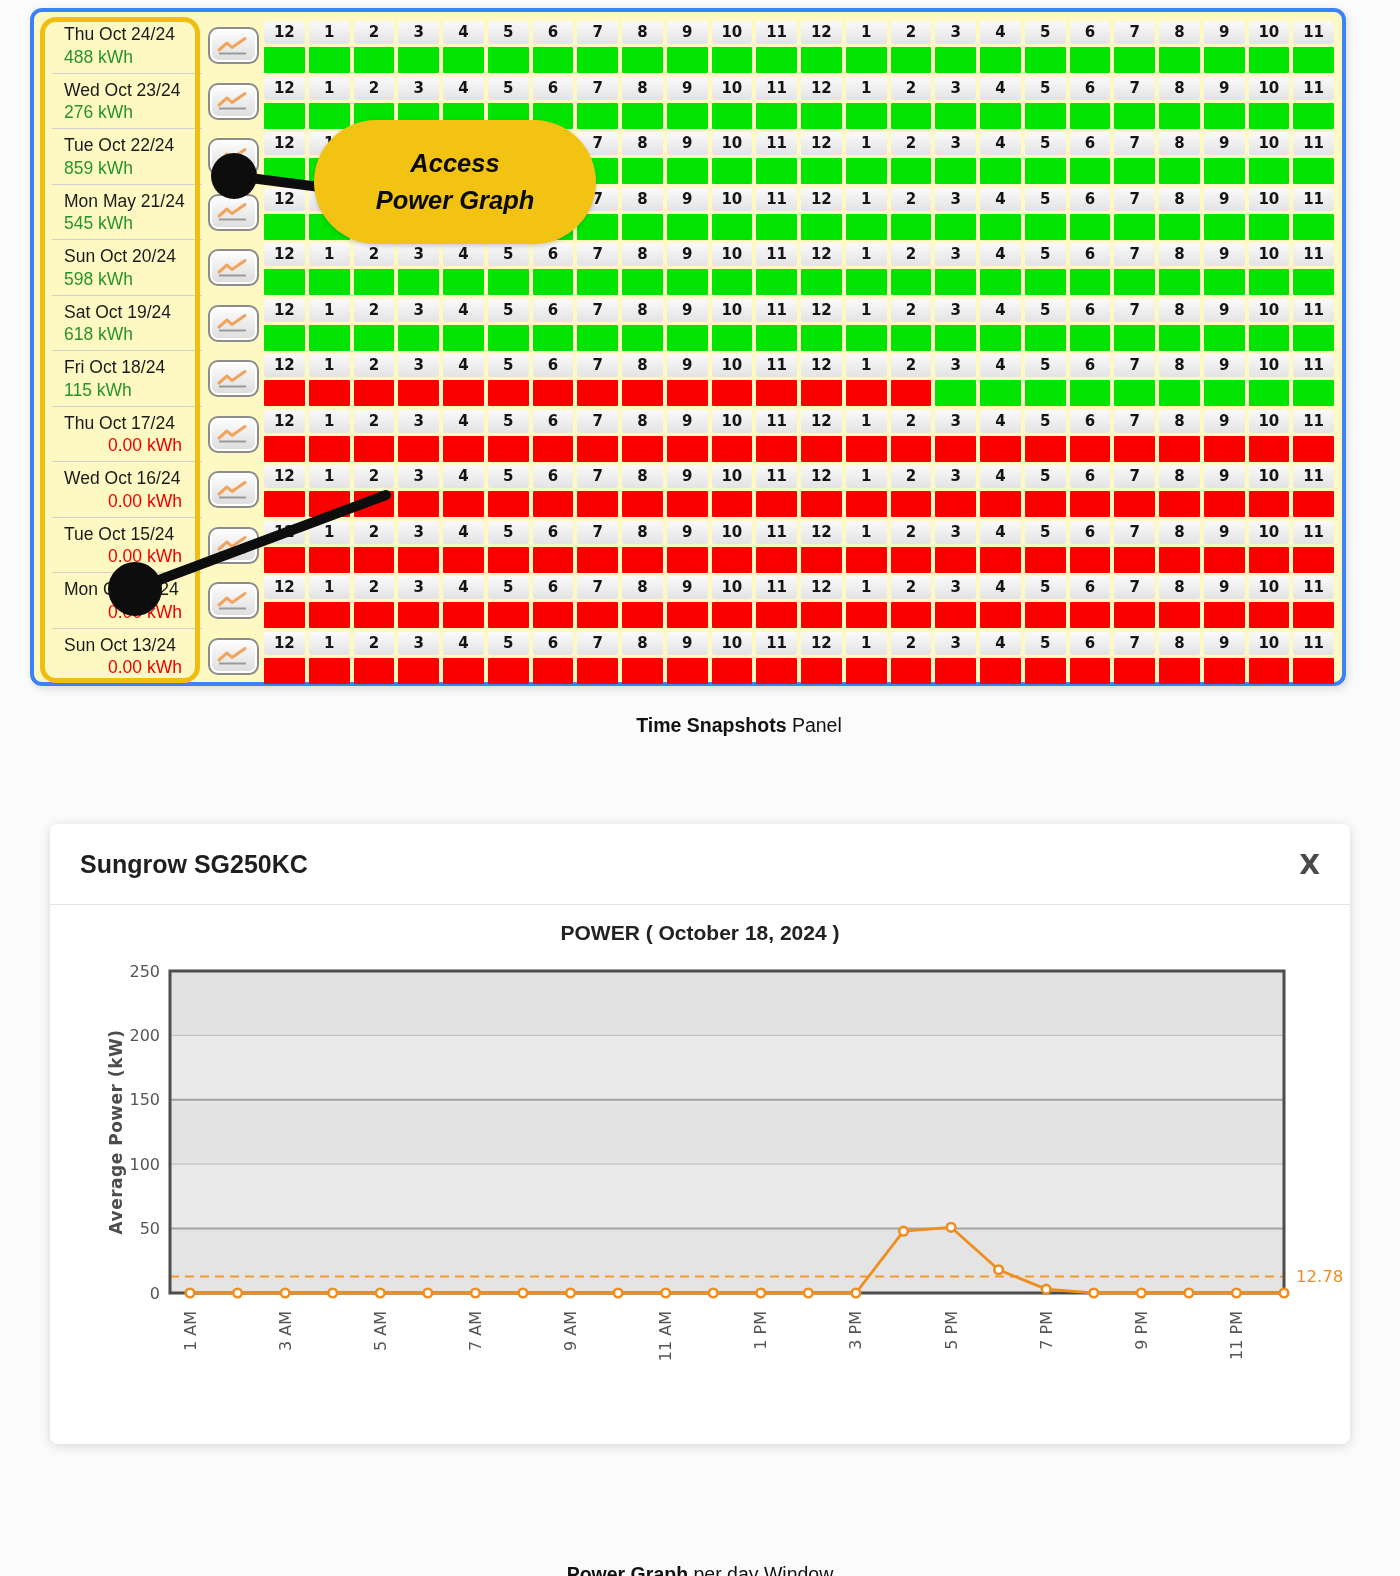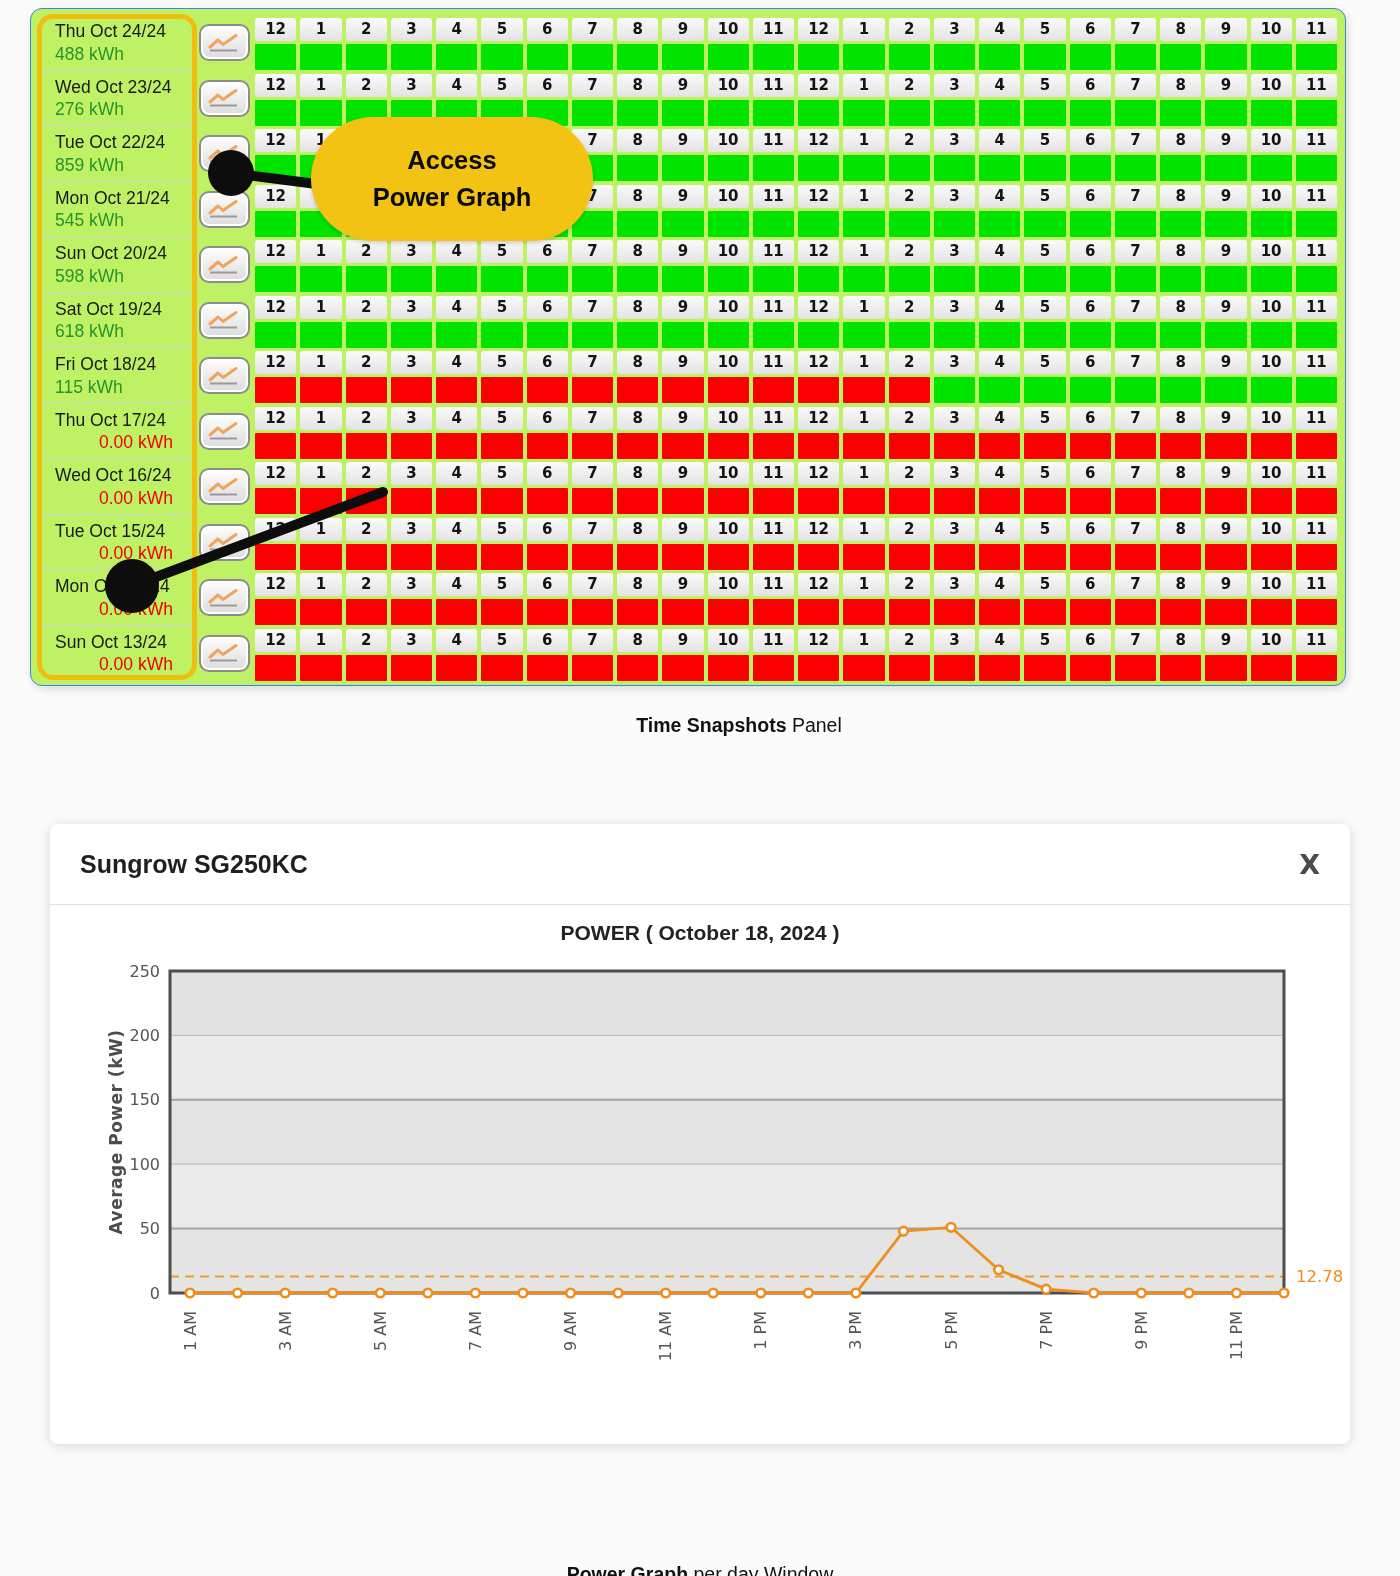"Thu Oct 24/24" .panel { background: #bef264 -> #fef9c3; border: 1px solid #3b82f6 -> 4px solid #3b82f6; padding: 6px 8px 6px 12px -> 6px 8px 6px 18px }
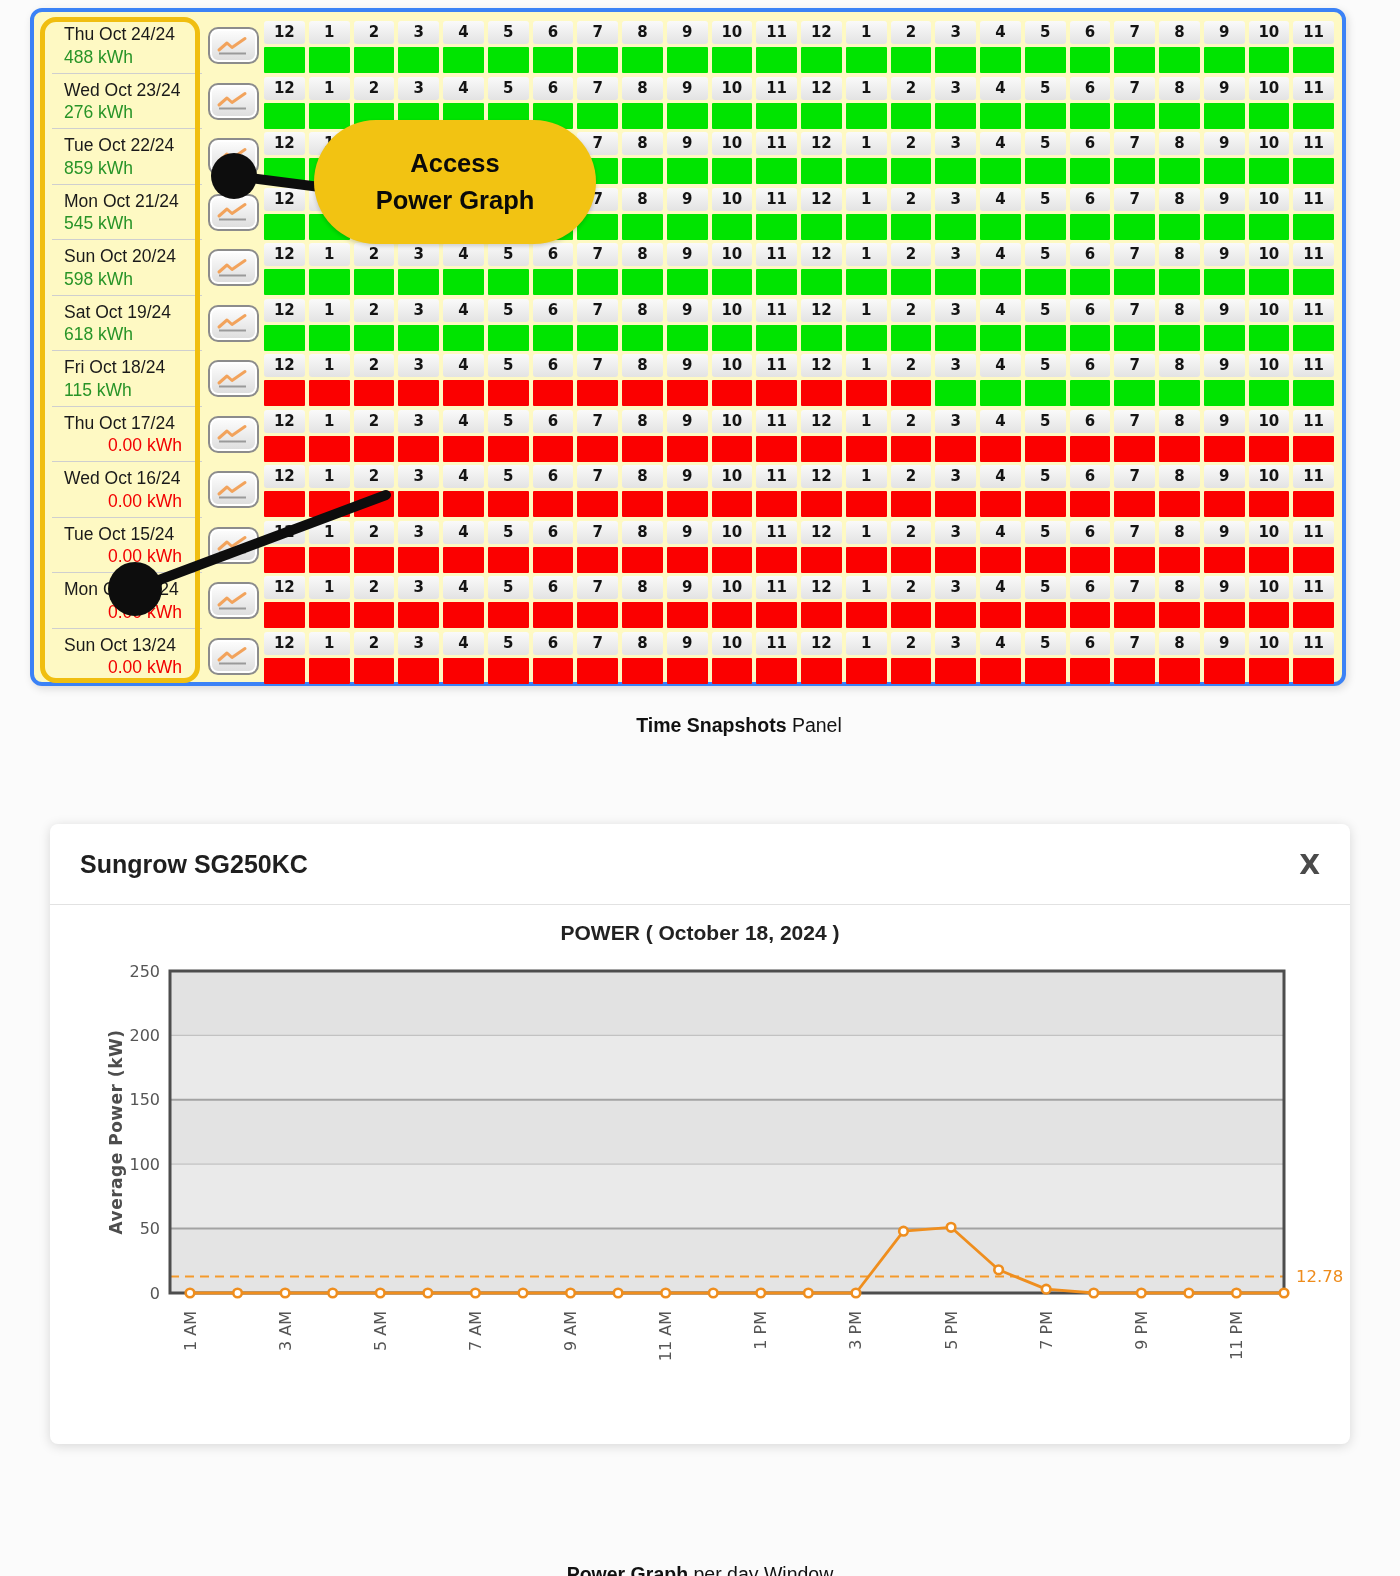"Access" .callout { font-style: none -> italic }
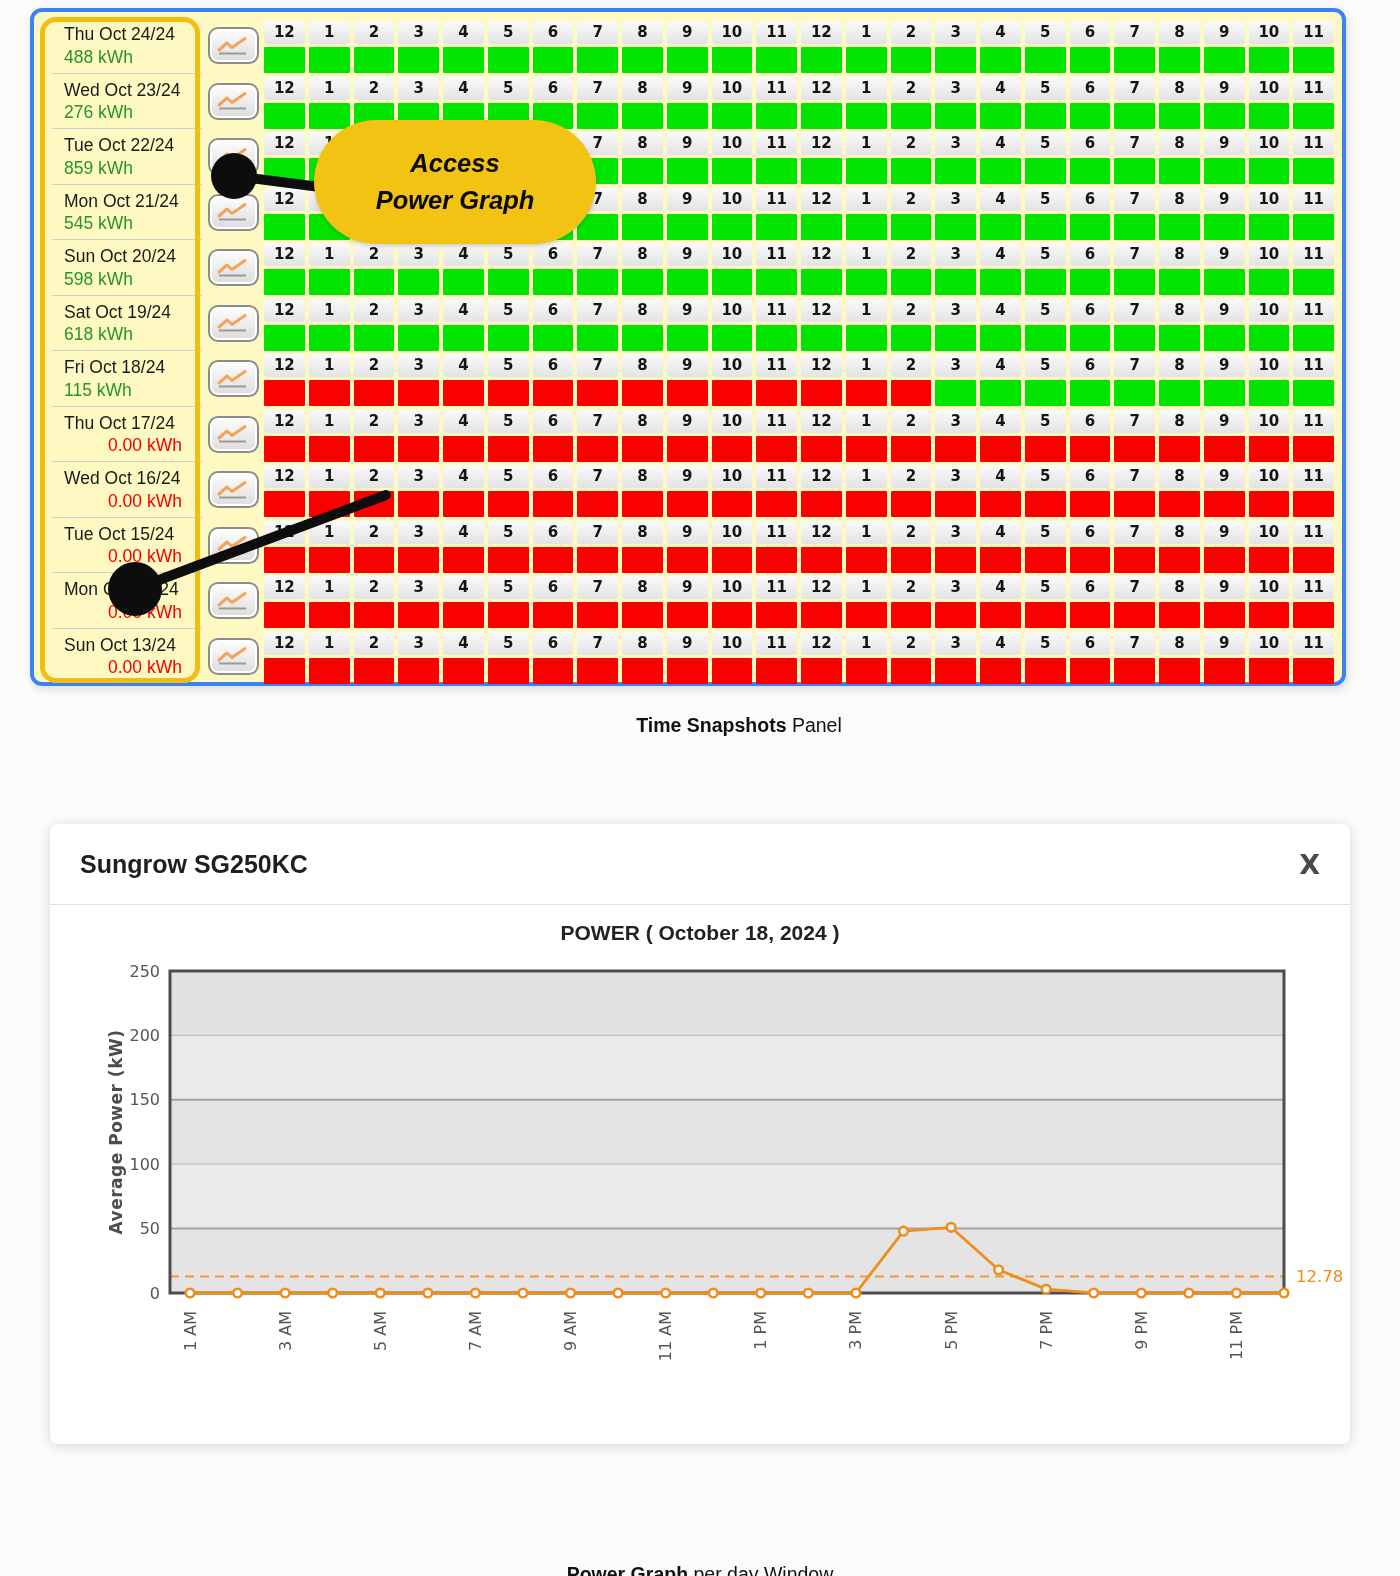"Mon Oct 21/24" div.date-text { text: Oct -> May }
